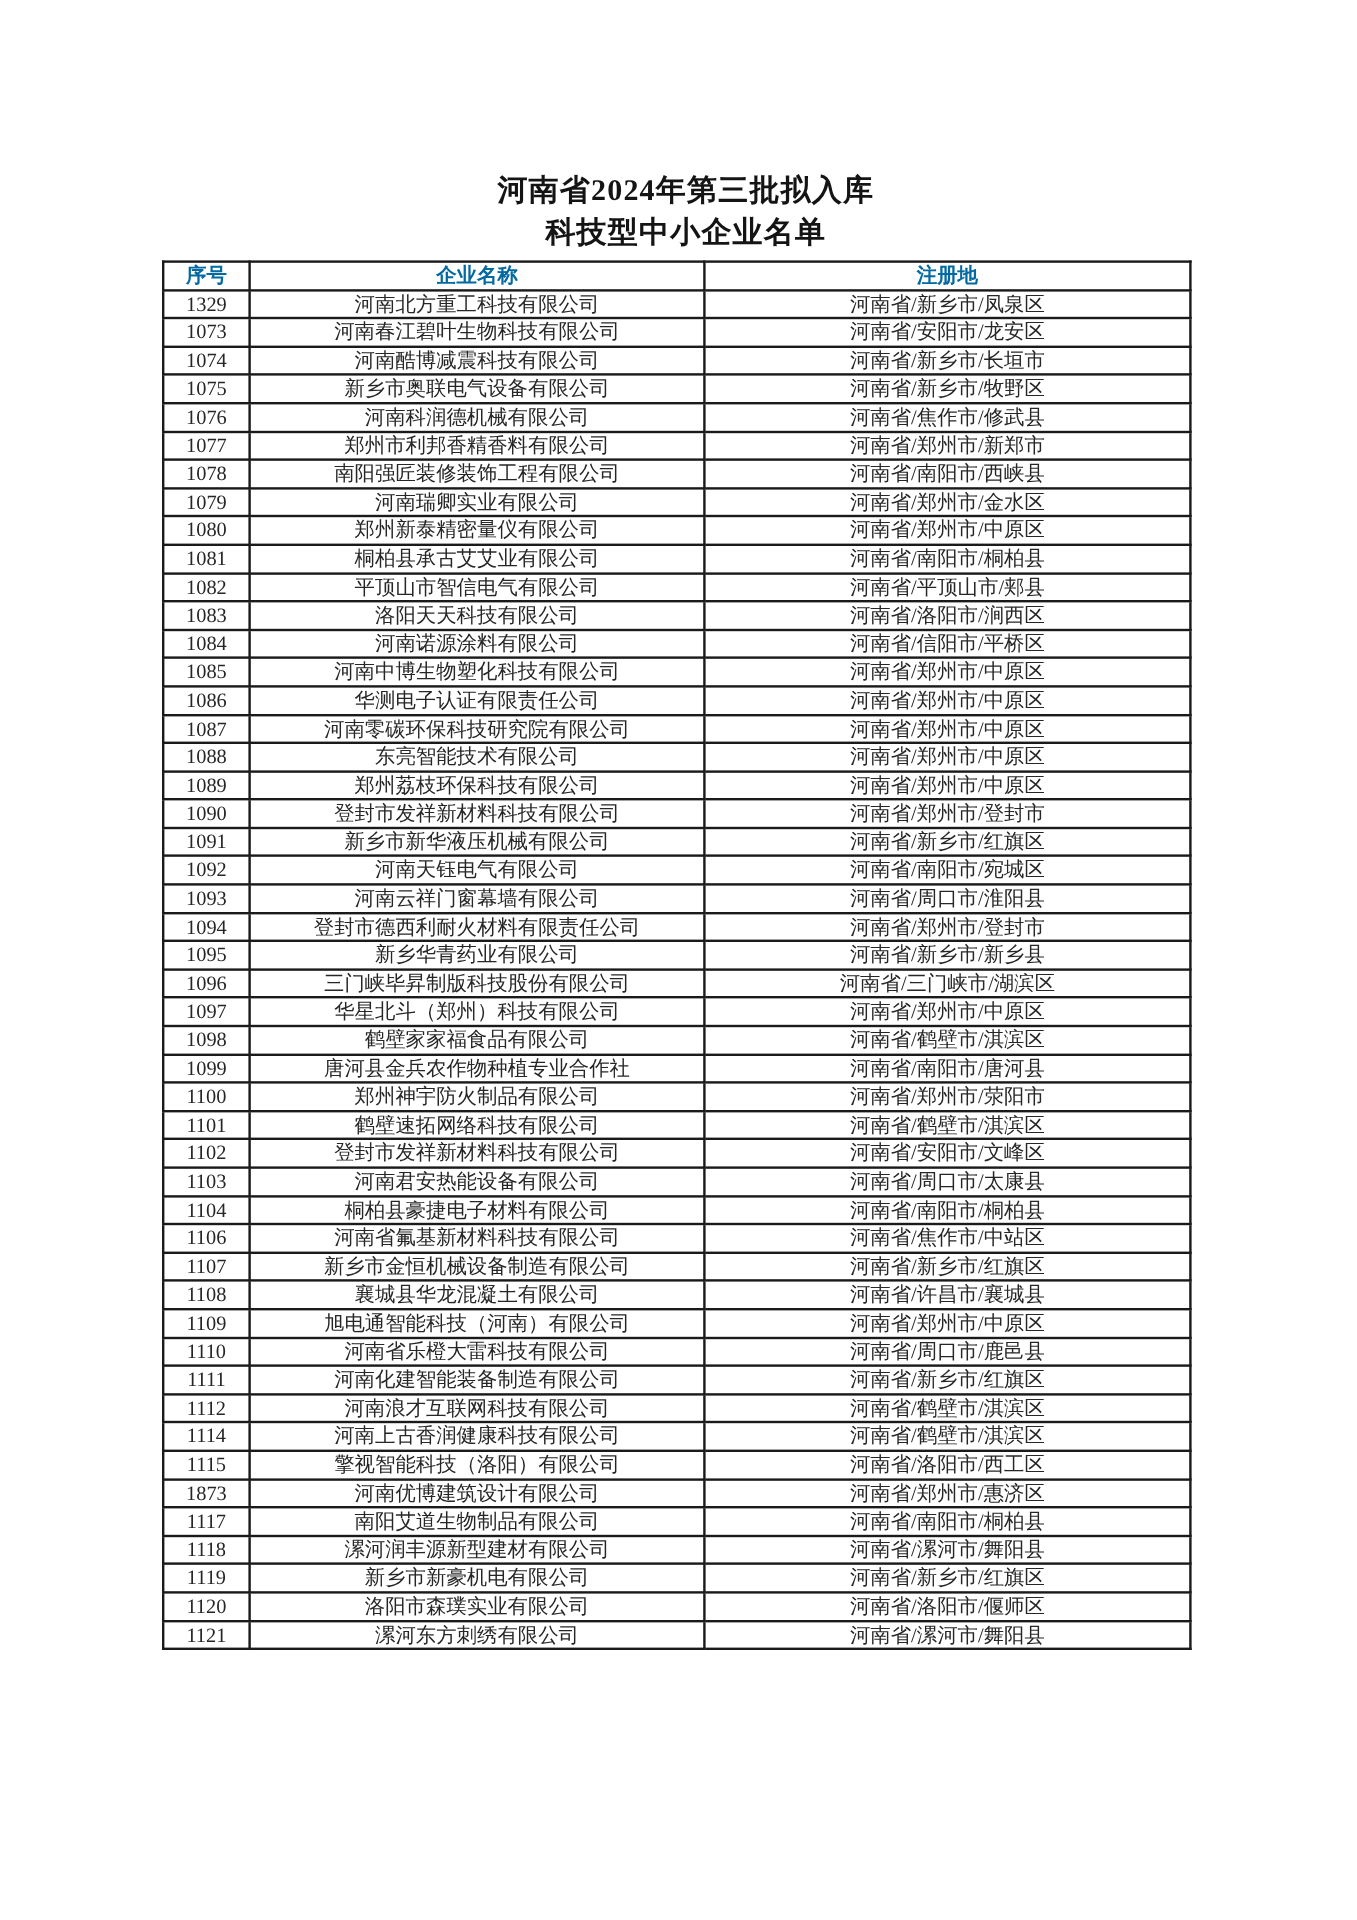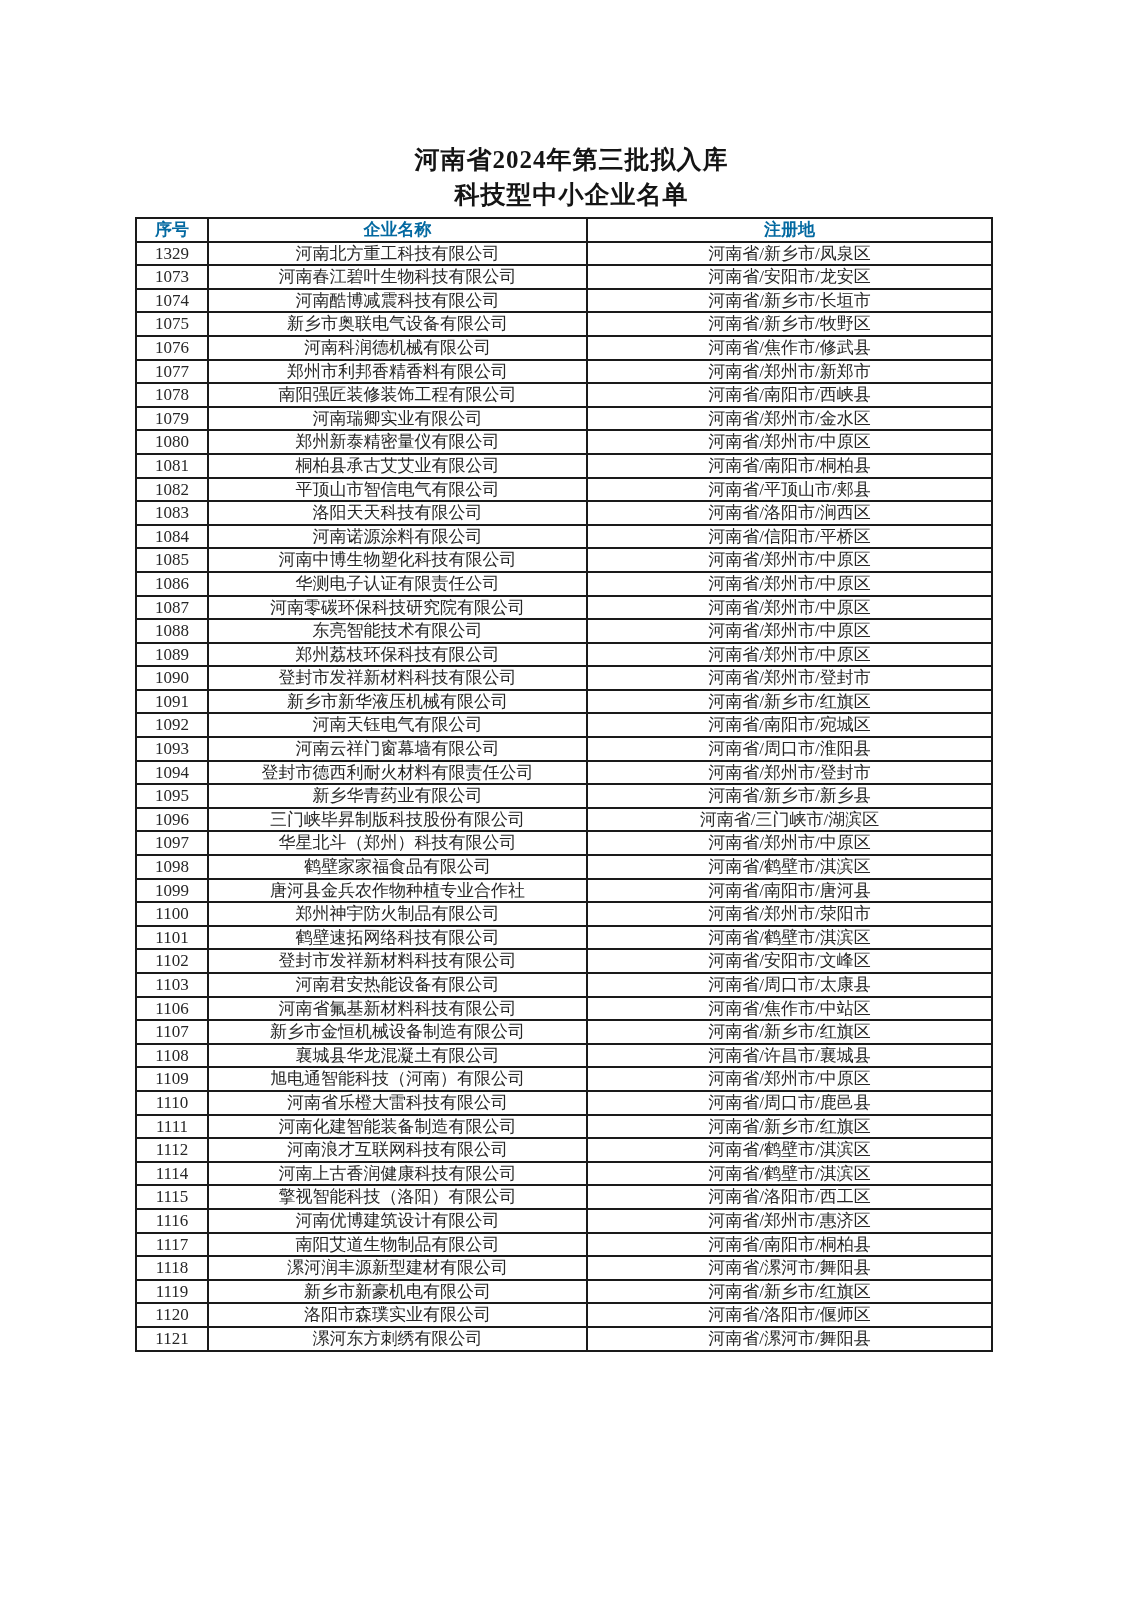"1104" tr { html: none -> <tr> <td>1104</td> <td>桐柏县豪捷电子材料有限公司</td> <td>河南省/南阳市/桐柏县</td> </tr> }
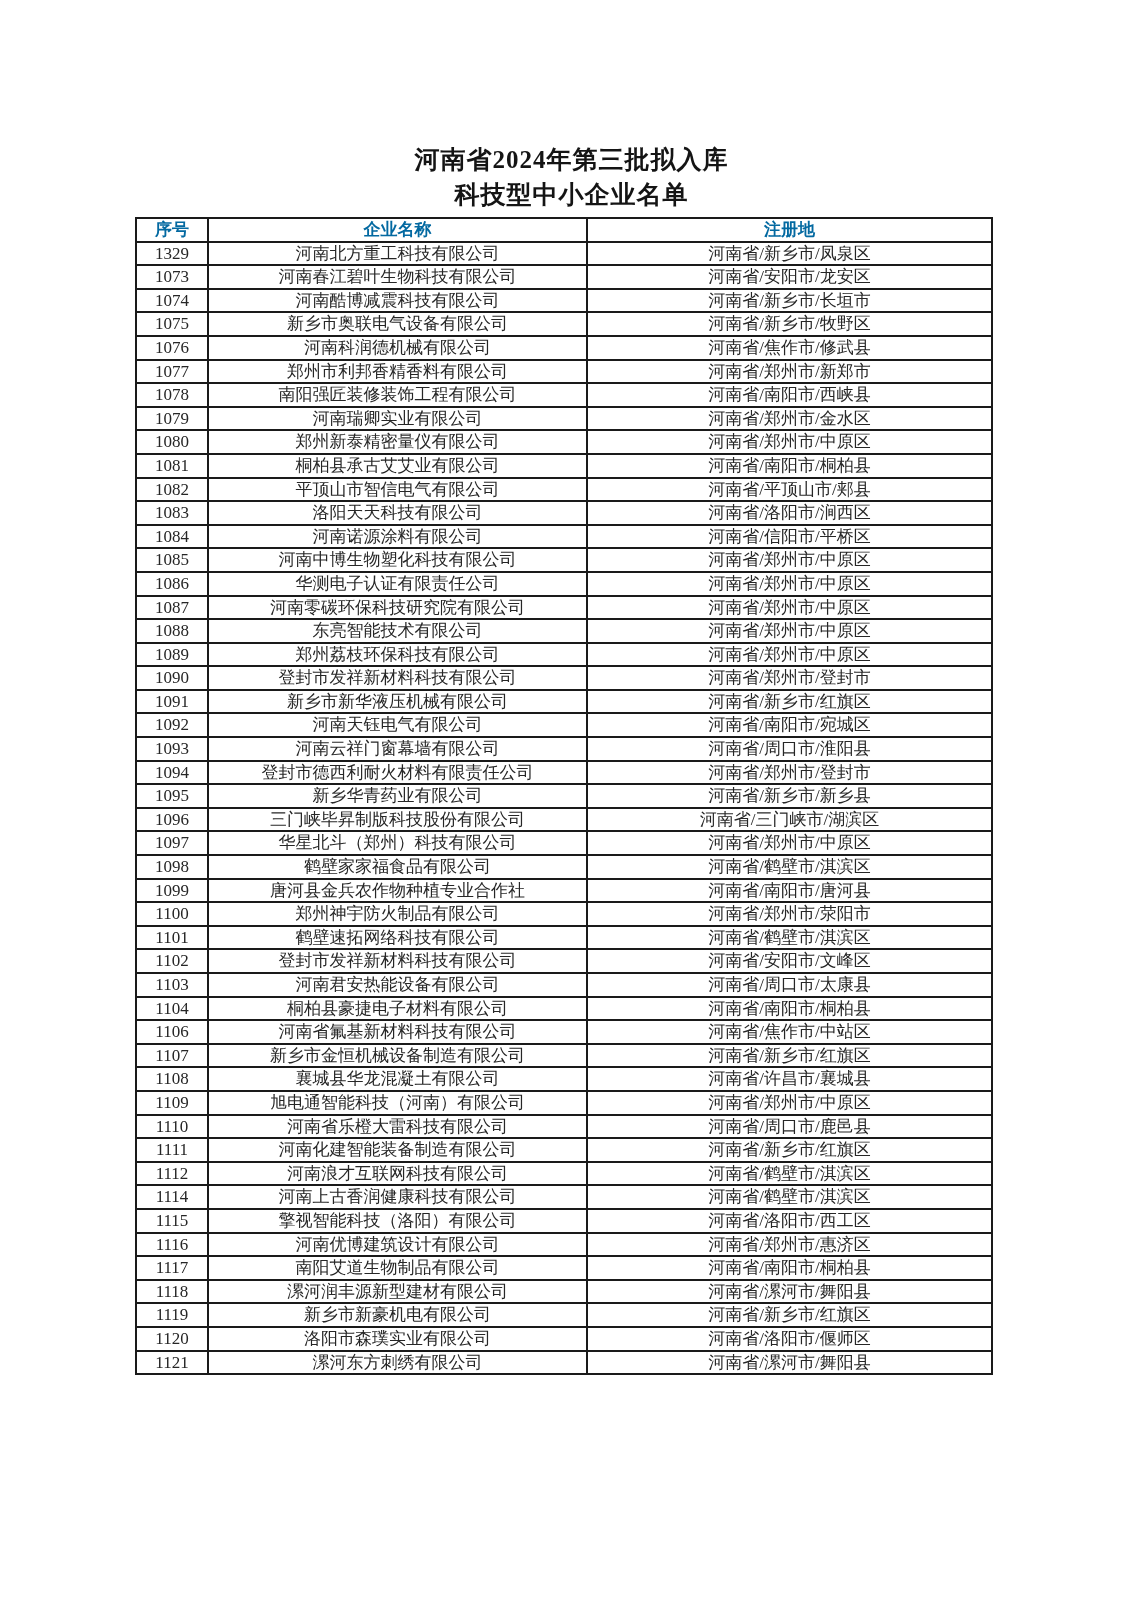"1116" td { text: 1116 -> 1873 }
